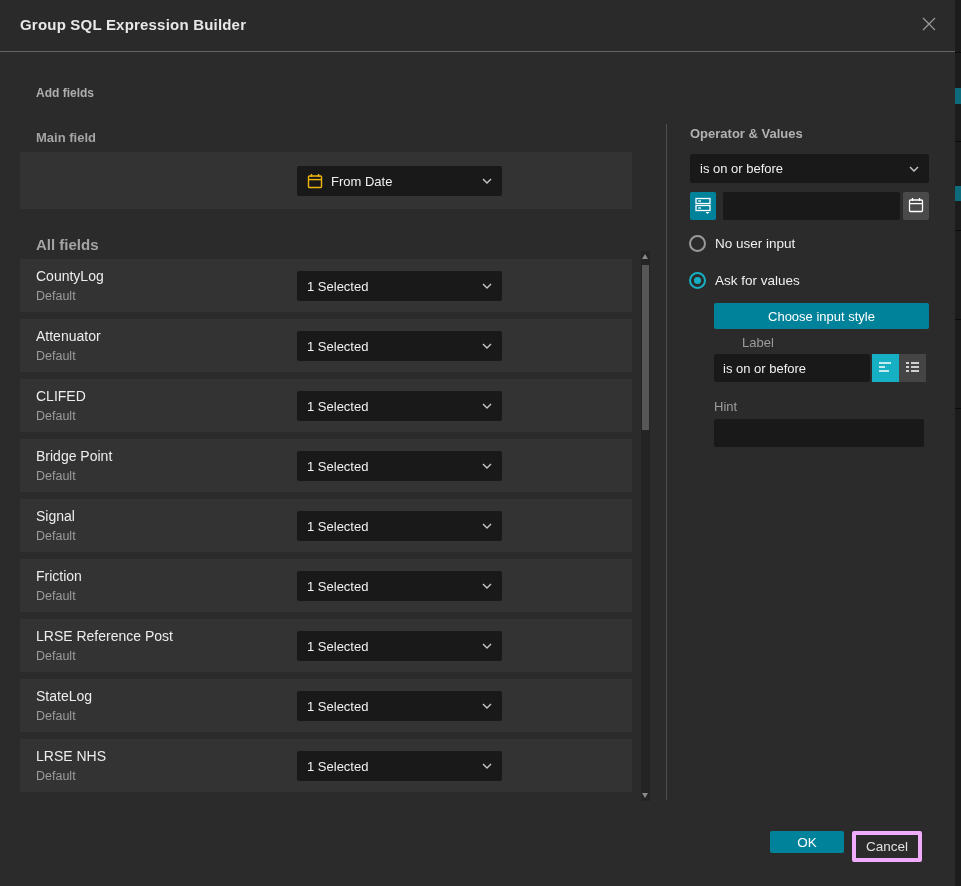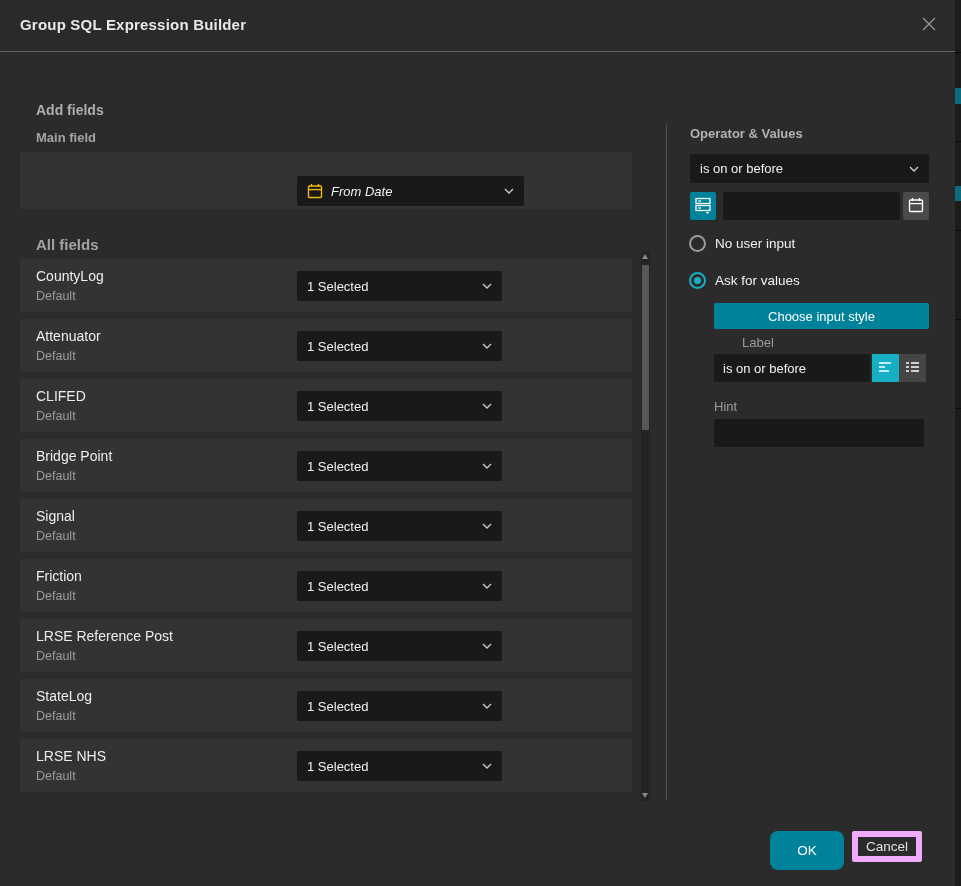"Add fields" .h-add { font-size: 14px -> 12px; top: 102px -> 86px }
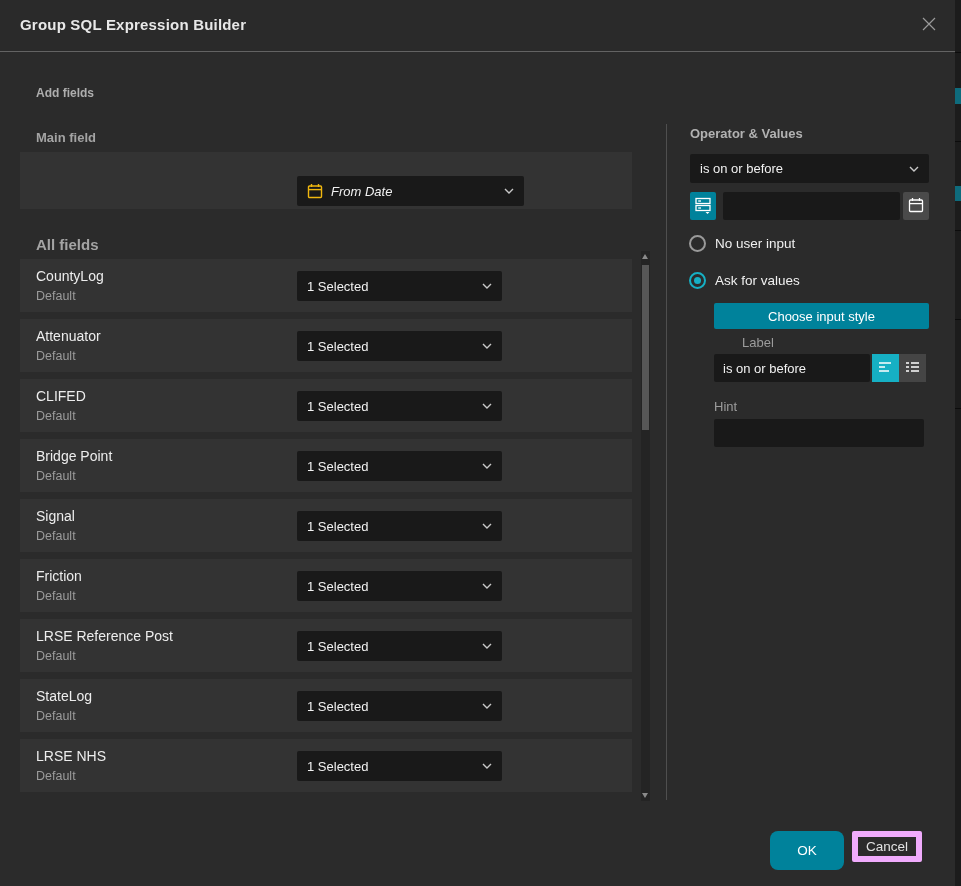"From Date" .sel-field { font-style: italic -> none; top: 176px -> 166px; width: 227px -> 205px }
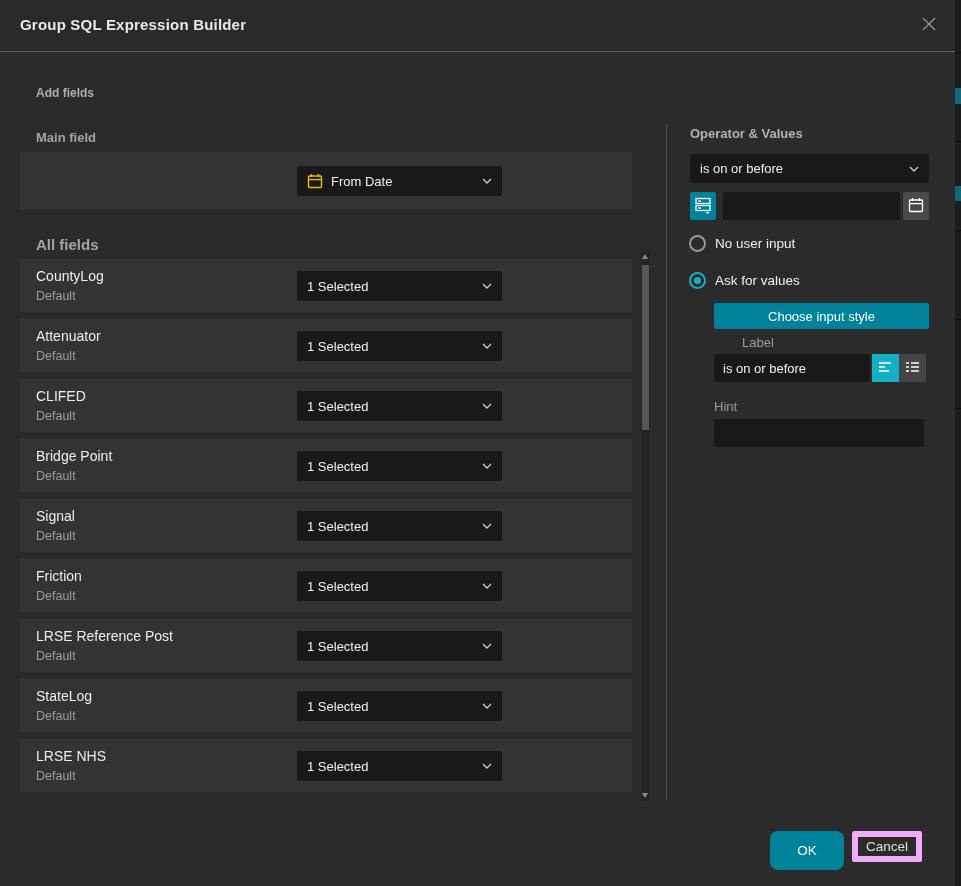"OK" .btn-ok { border-radius: 8px -> 2px; height: 39px -> 22px }
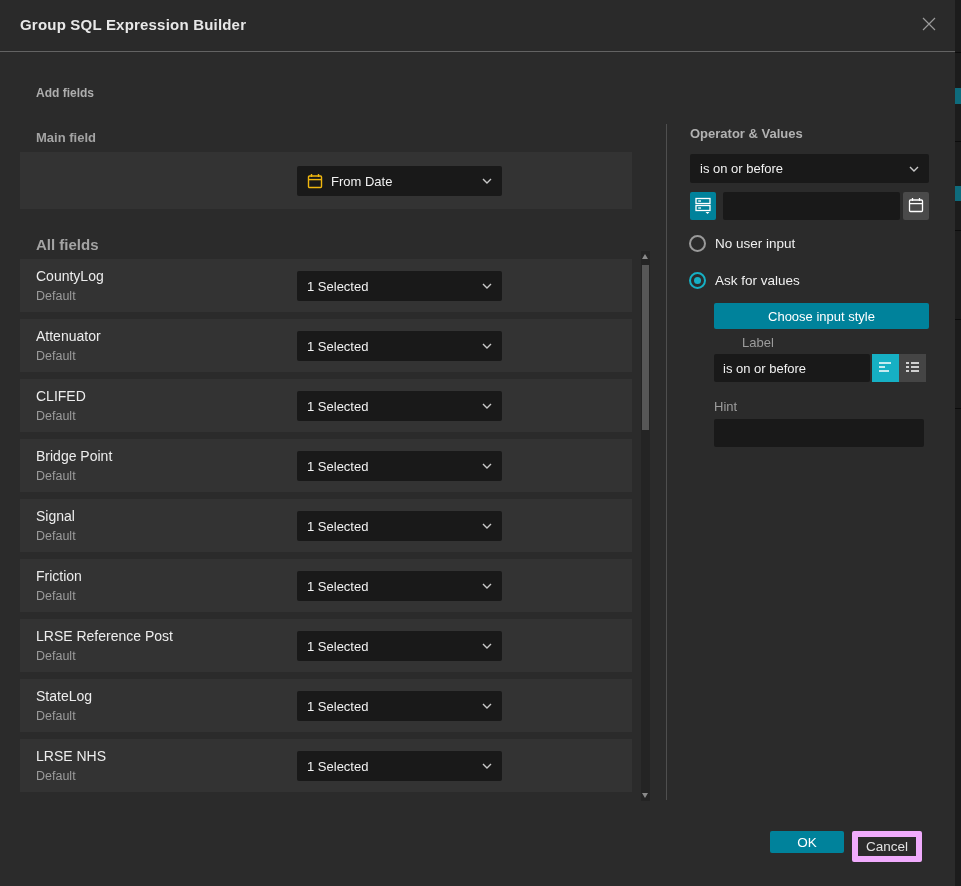"Cancel" .btn-cancel { border: 6px solid #f0abfc -> 4px solid #f0abfc }
